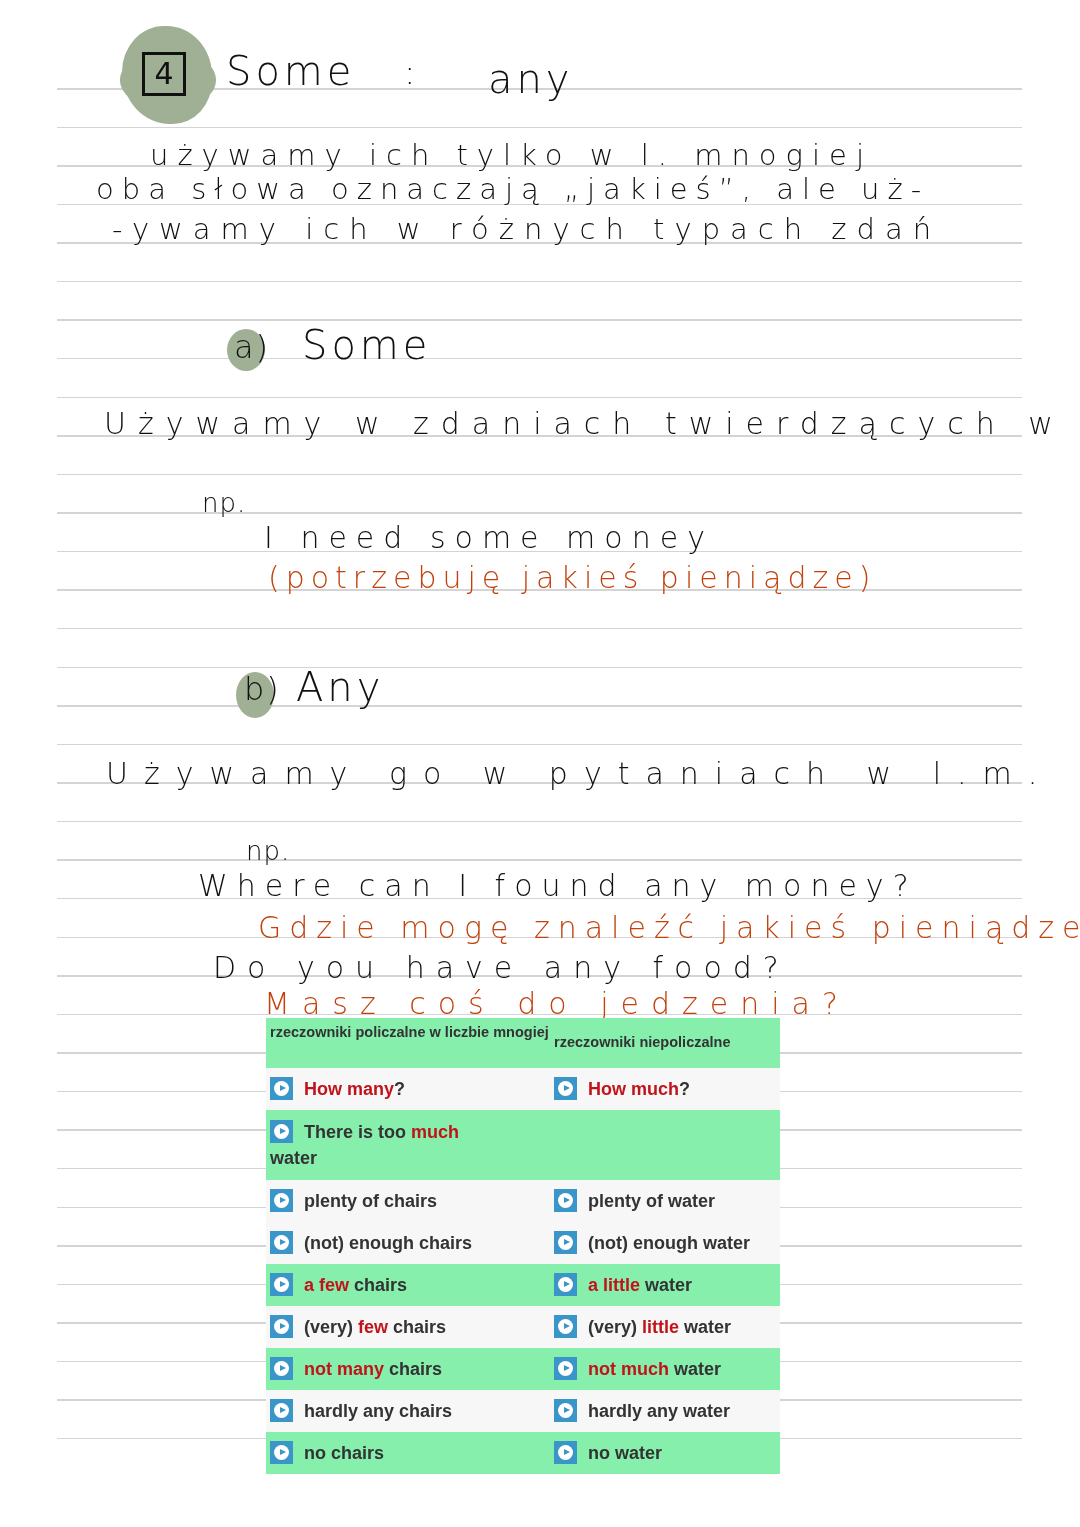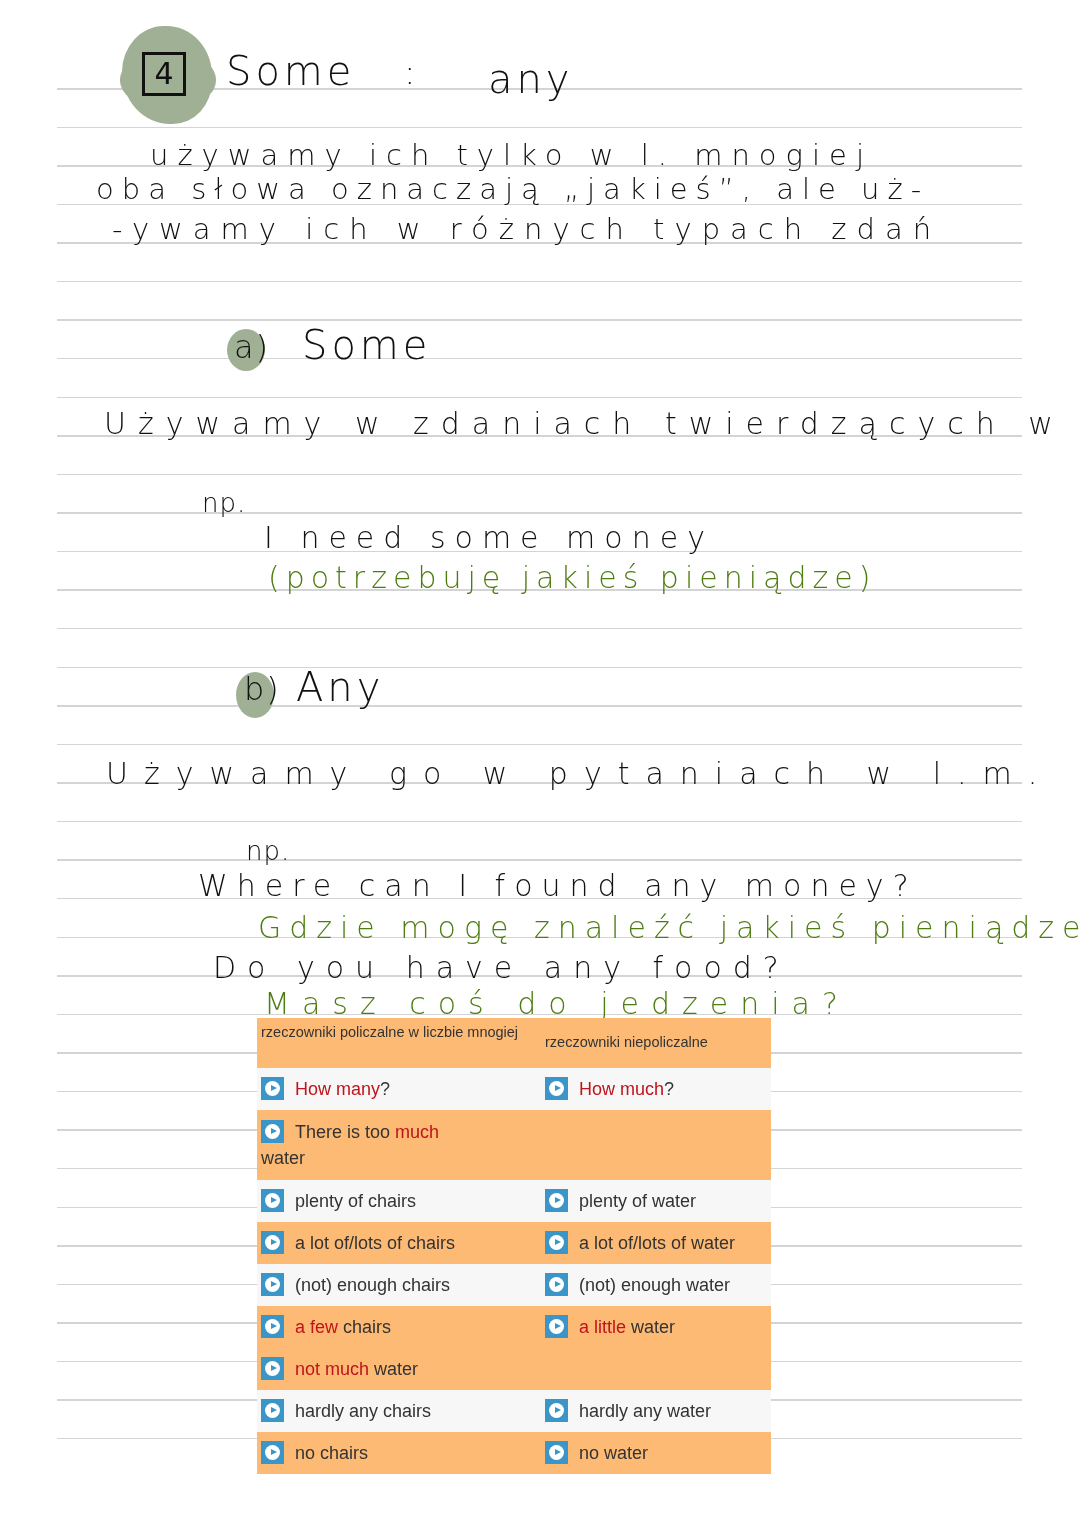"(potrzebuję jakieś pieniądze)" .purple { color: #4d7c0f -> #c2410c }
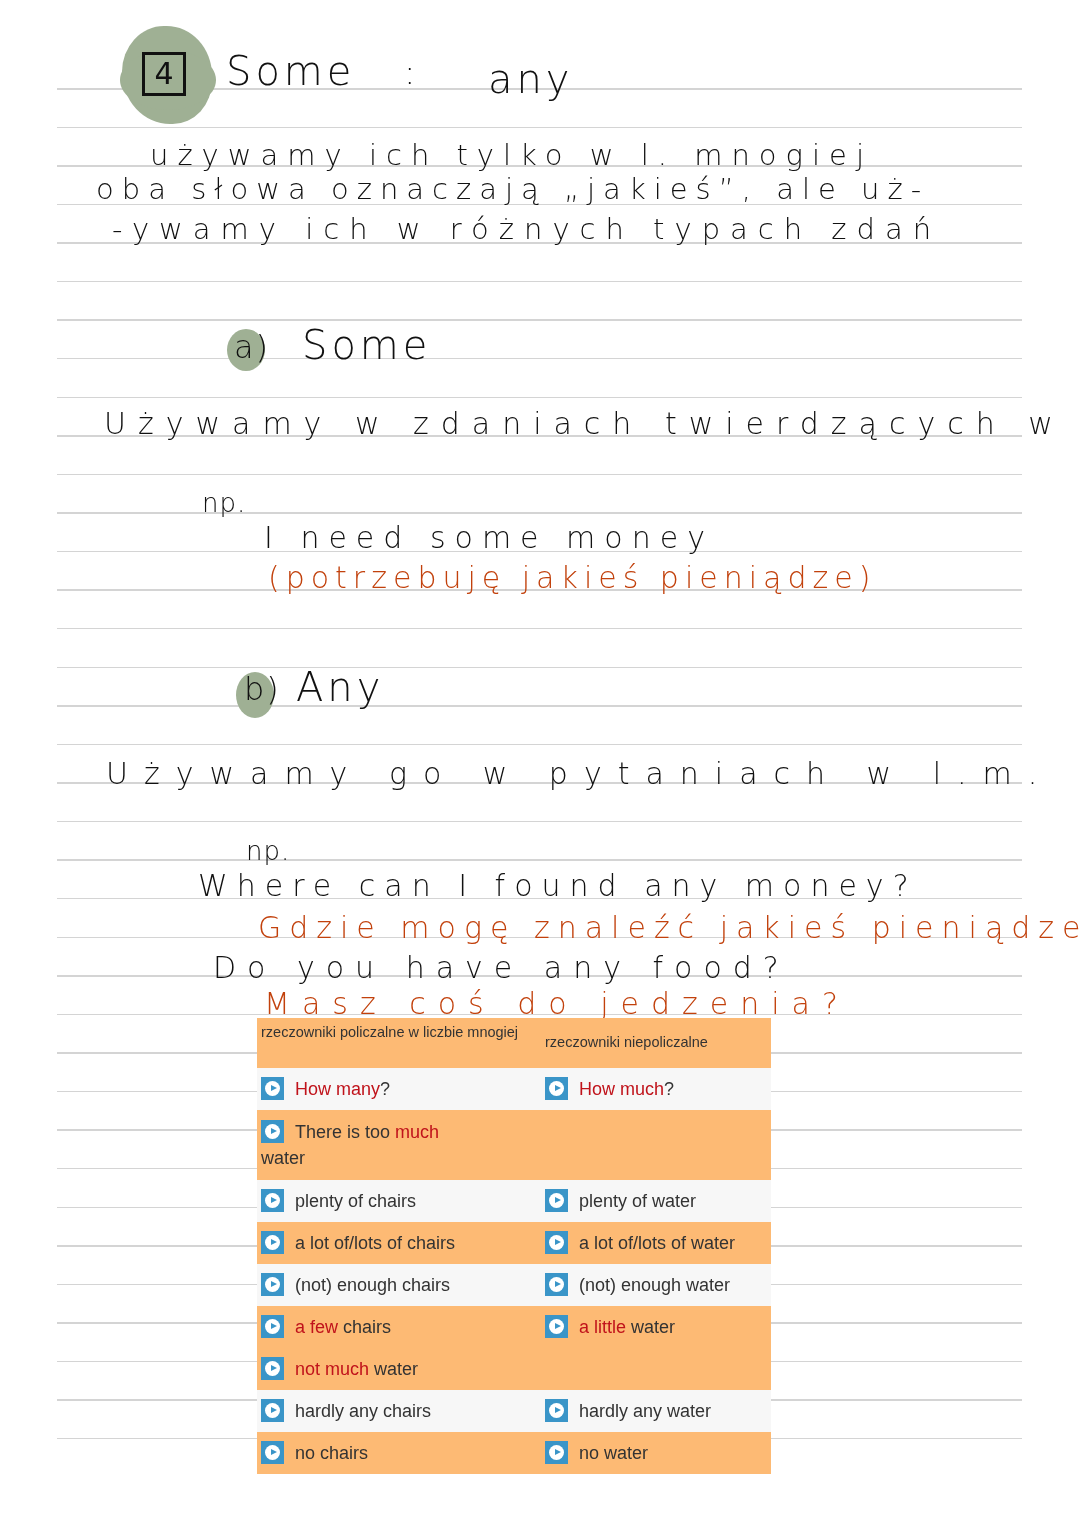"rzeczowniki policzalne w liczbie mnogiej" .table { background: #fdba74 -> #86efac; font-weight: none -> bold; left: 257px -> 266px }
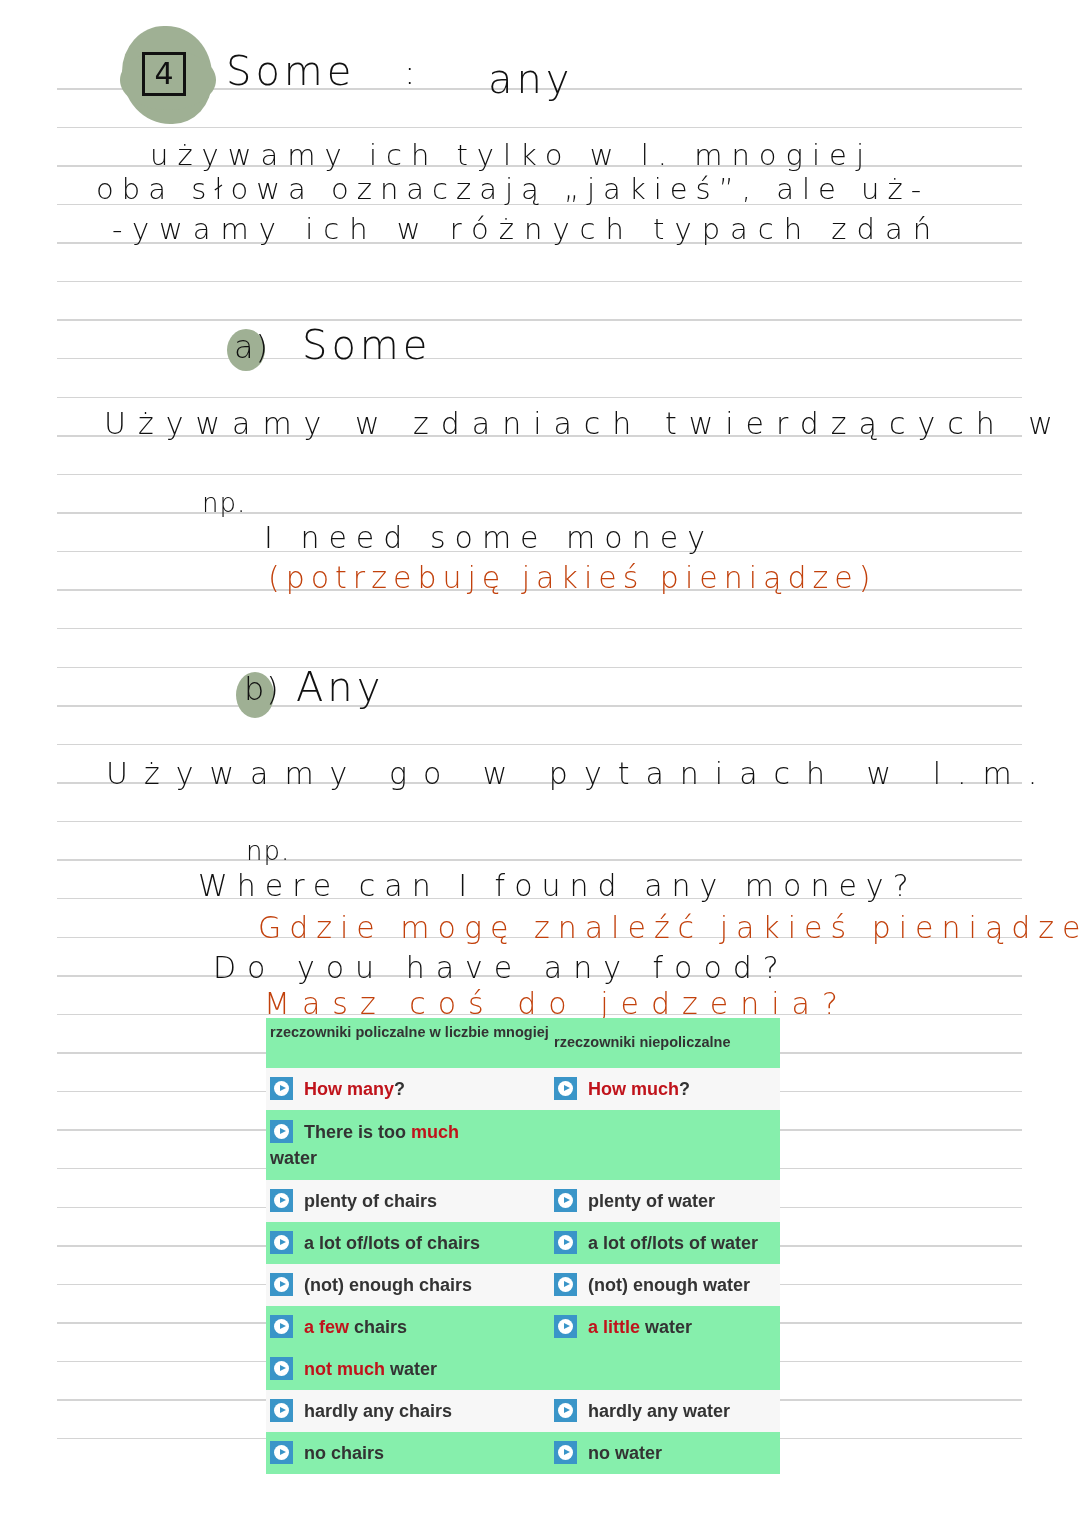"a lot of/lots of chairs" div.row { html: <div> <div><span></span><span>a lot of/lots of chairs</span><span></span><span></span></div> <div><span></span><span>a lot of/lots of water</span><span></span><span></span></div> </div> -> none }
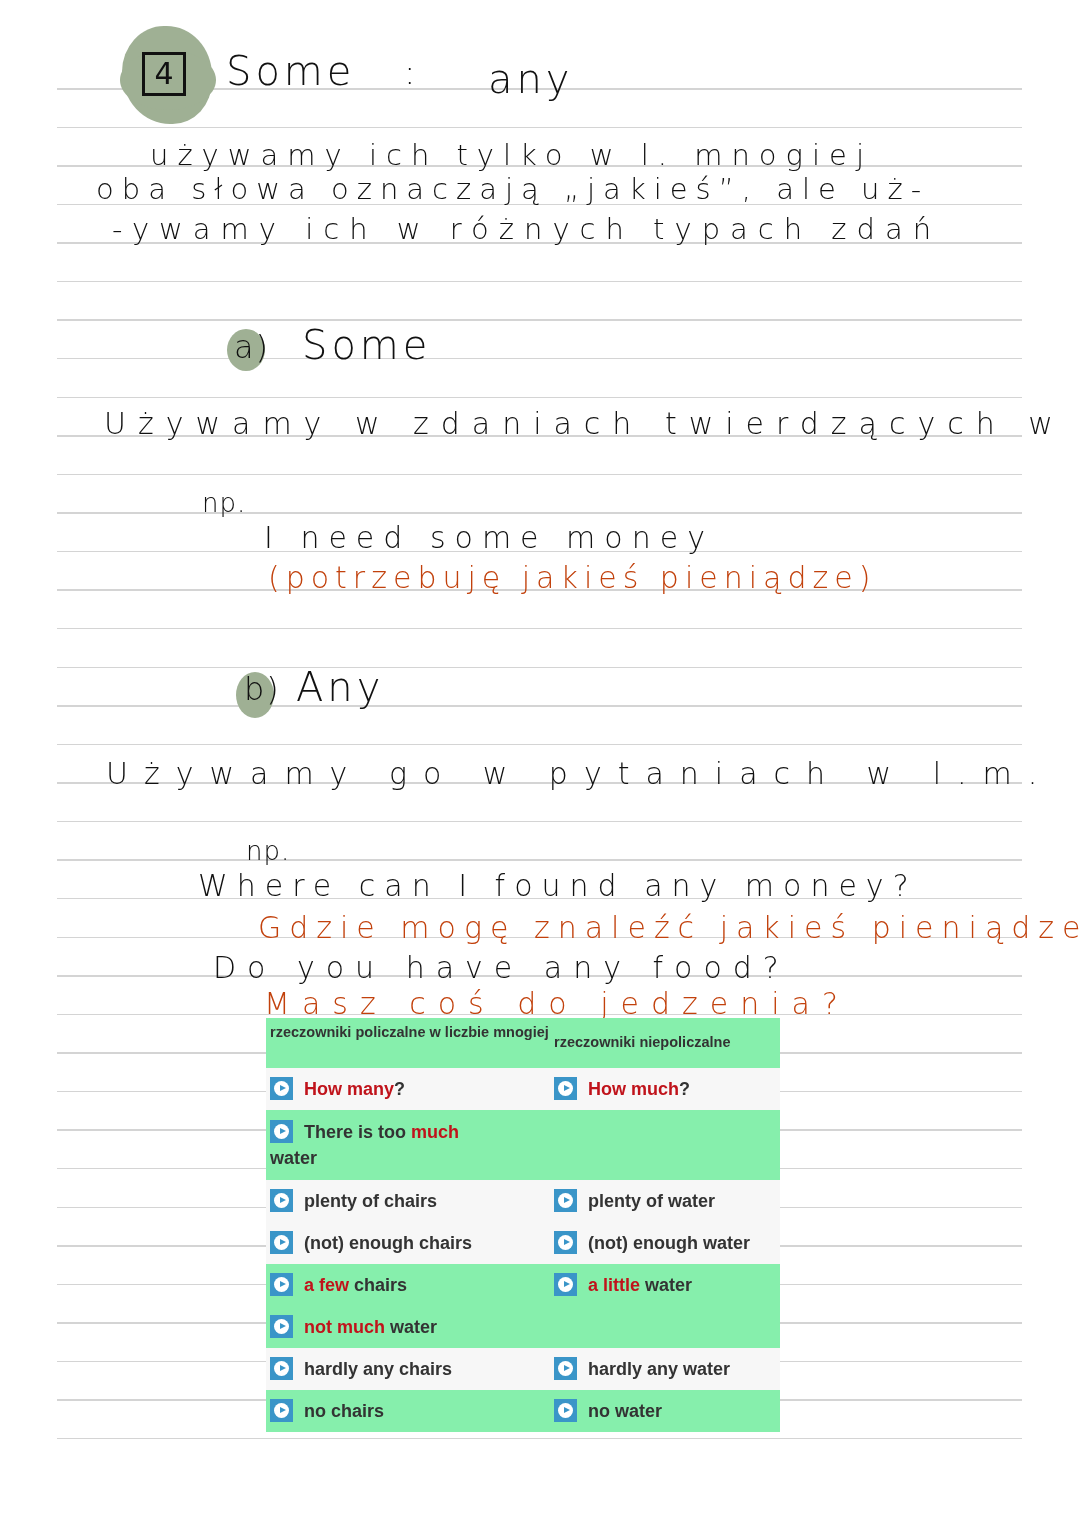"(very) few chairs" div.row { html: none -> <div> <div><span></span><span>(very) </span><span>few</span><span> chairs</span></div> <div><span></span><span>(very) </span><span>little</span><span> water</span></div> </div> }
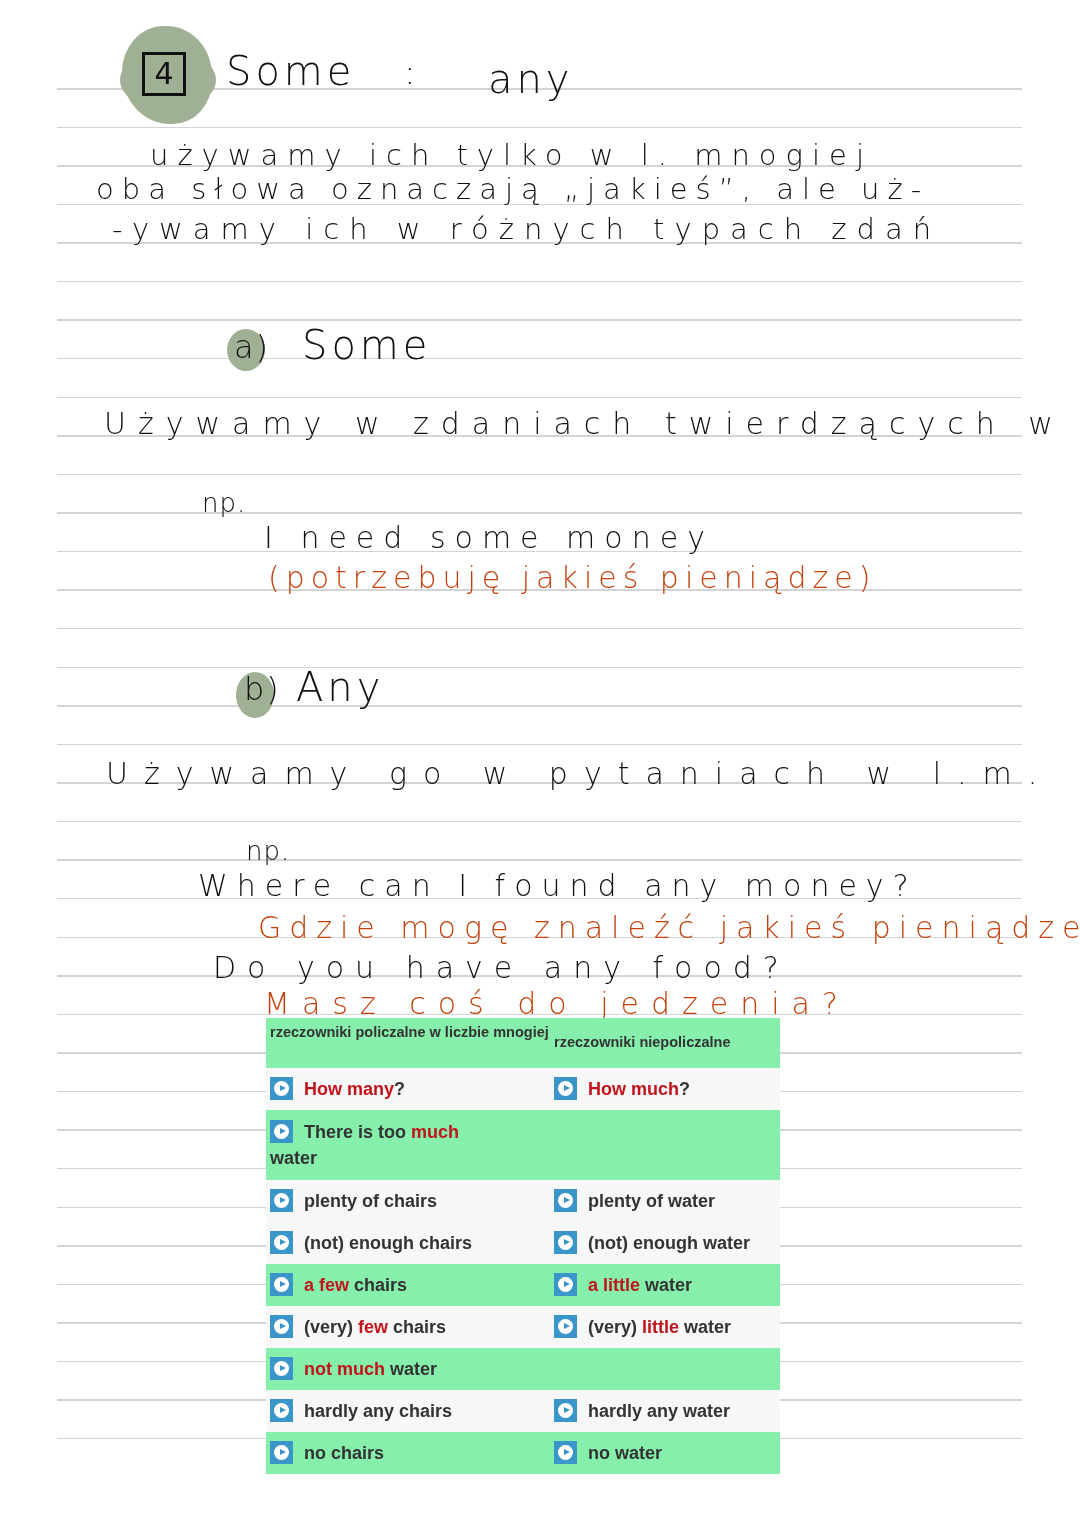"not many chairs" div.cell { html: none -> <div><span></span><span></span><span>not many</span><span> chairs</span></div> }
